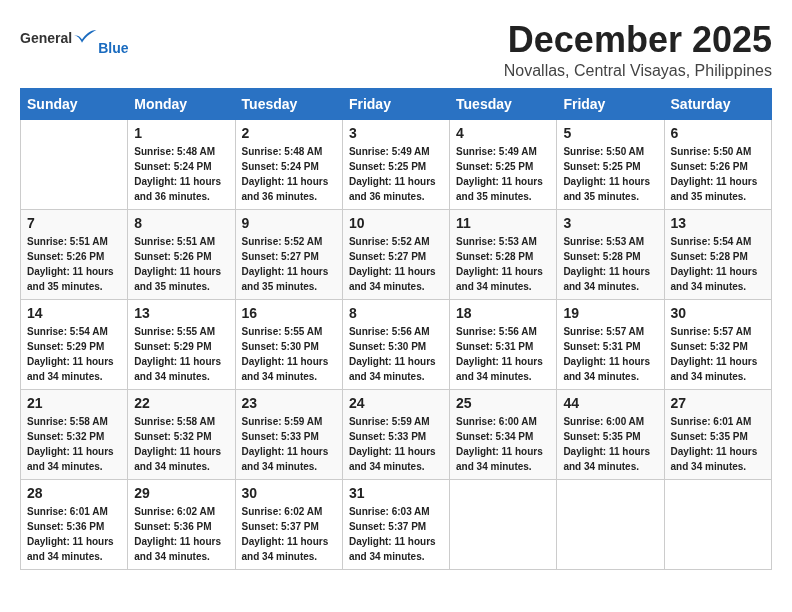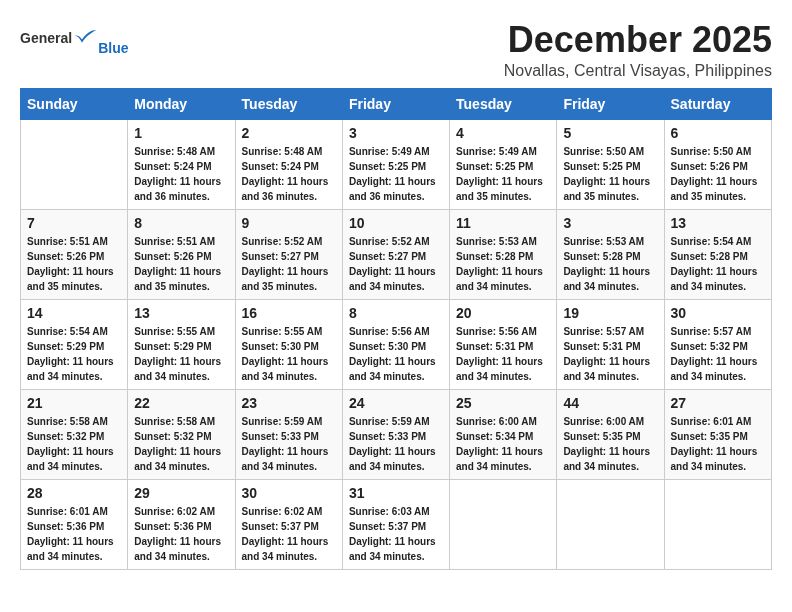"20" div.day-number { text: 20 -> 18 }
